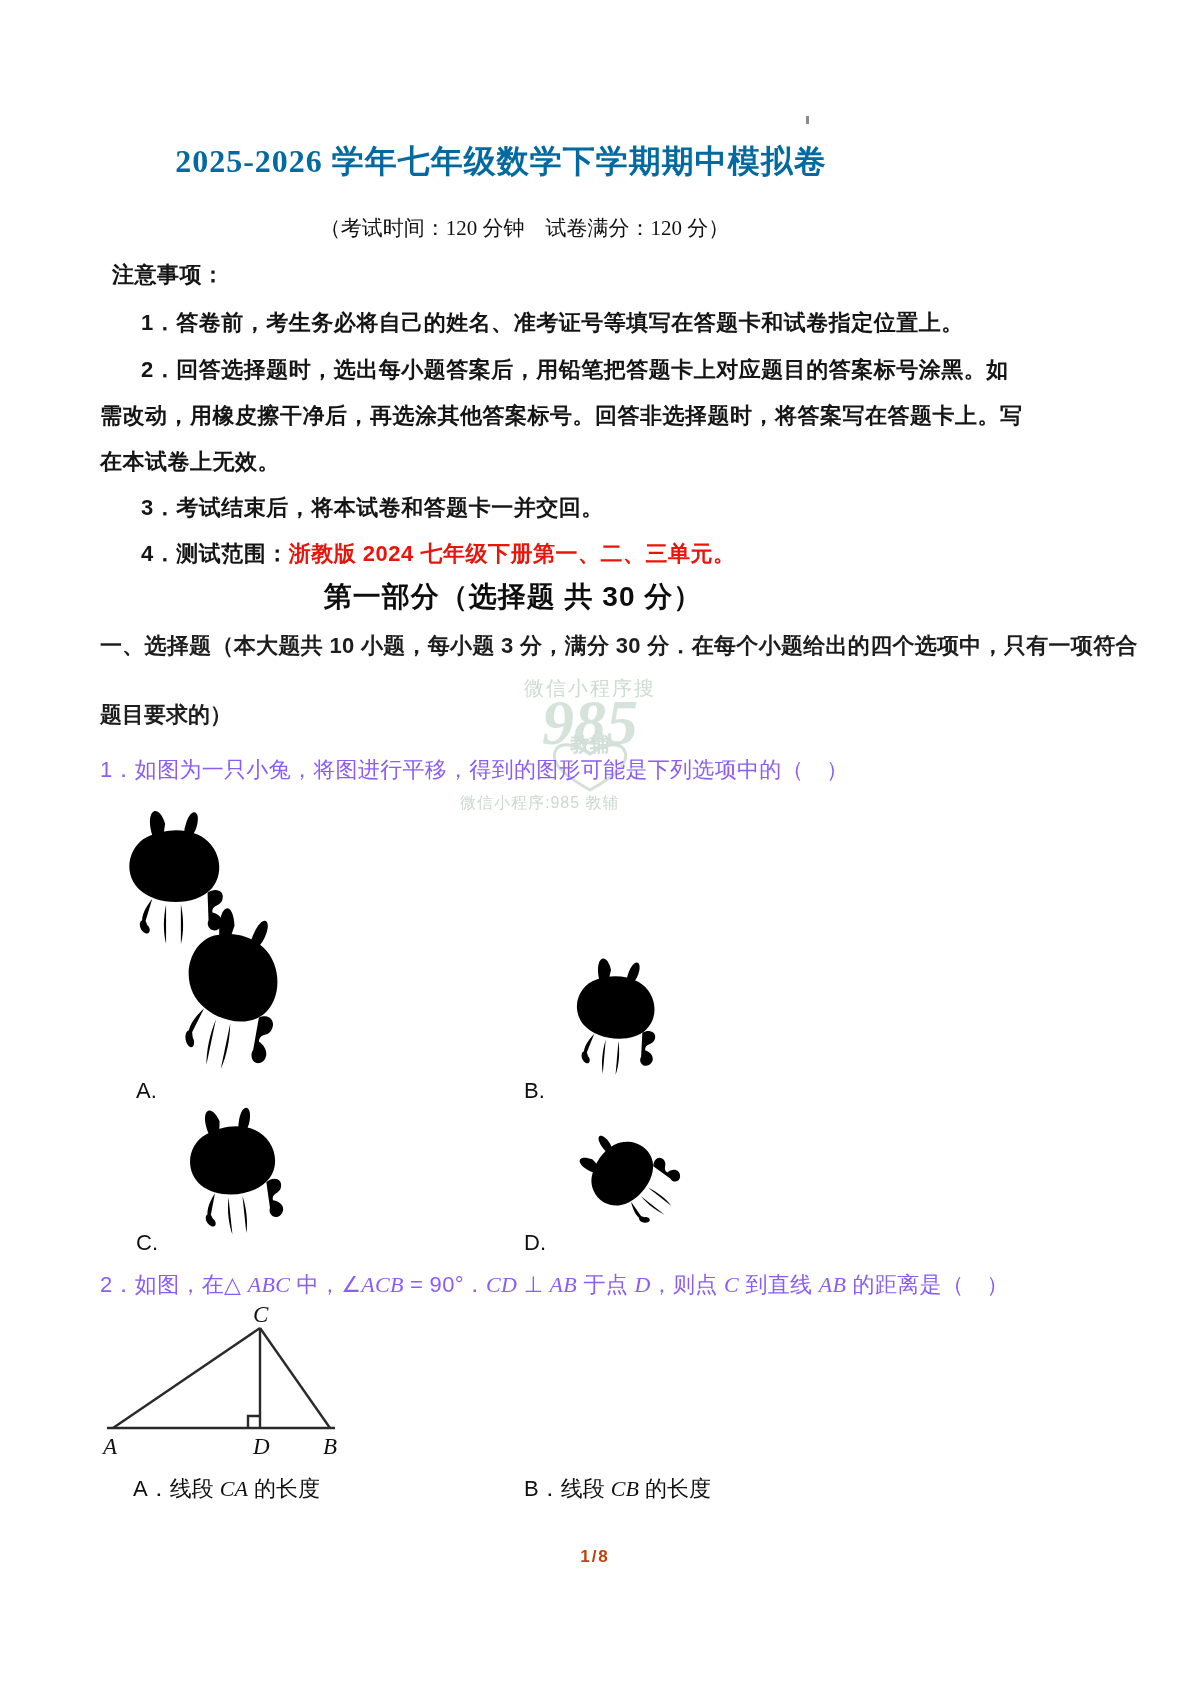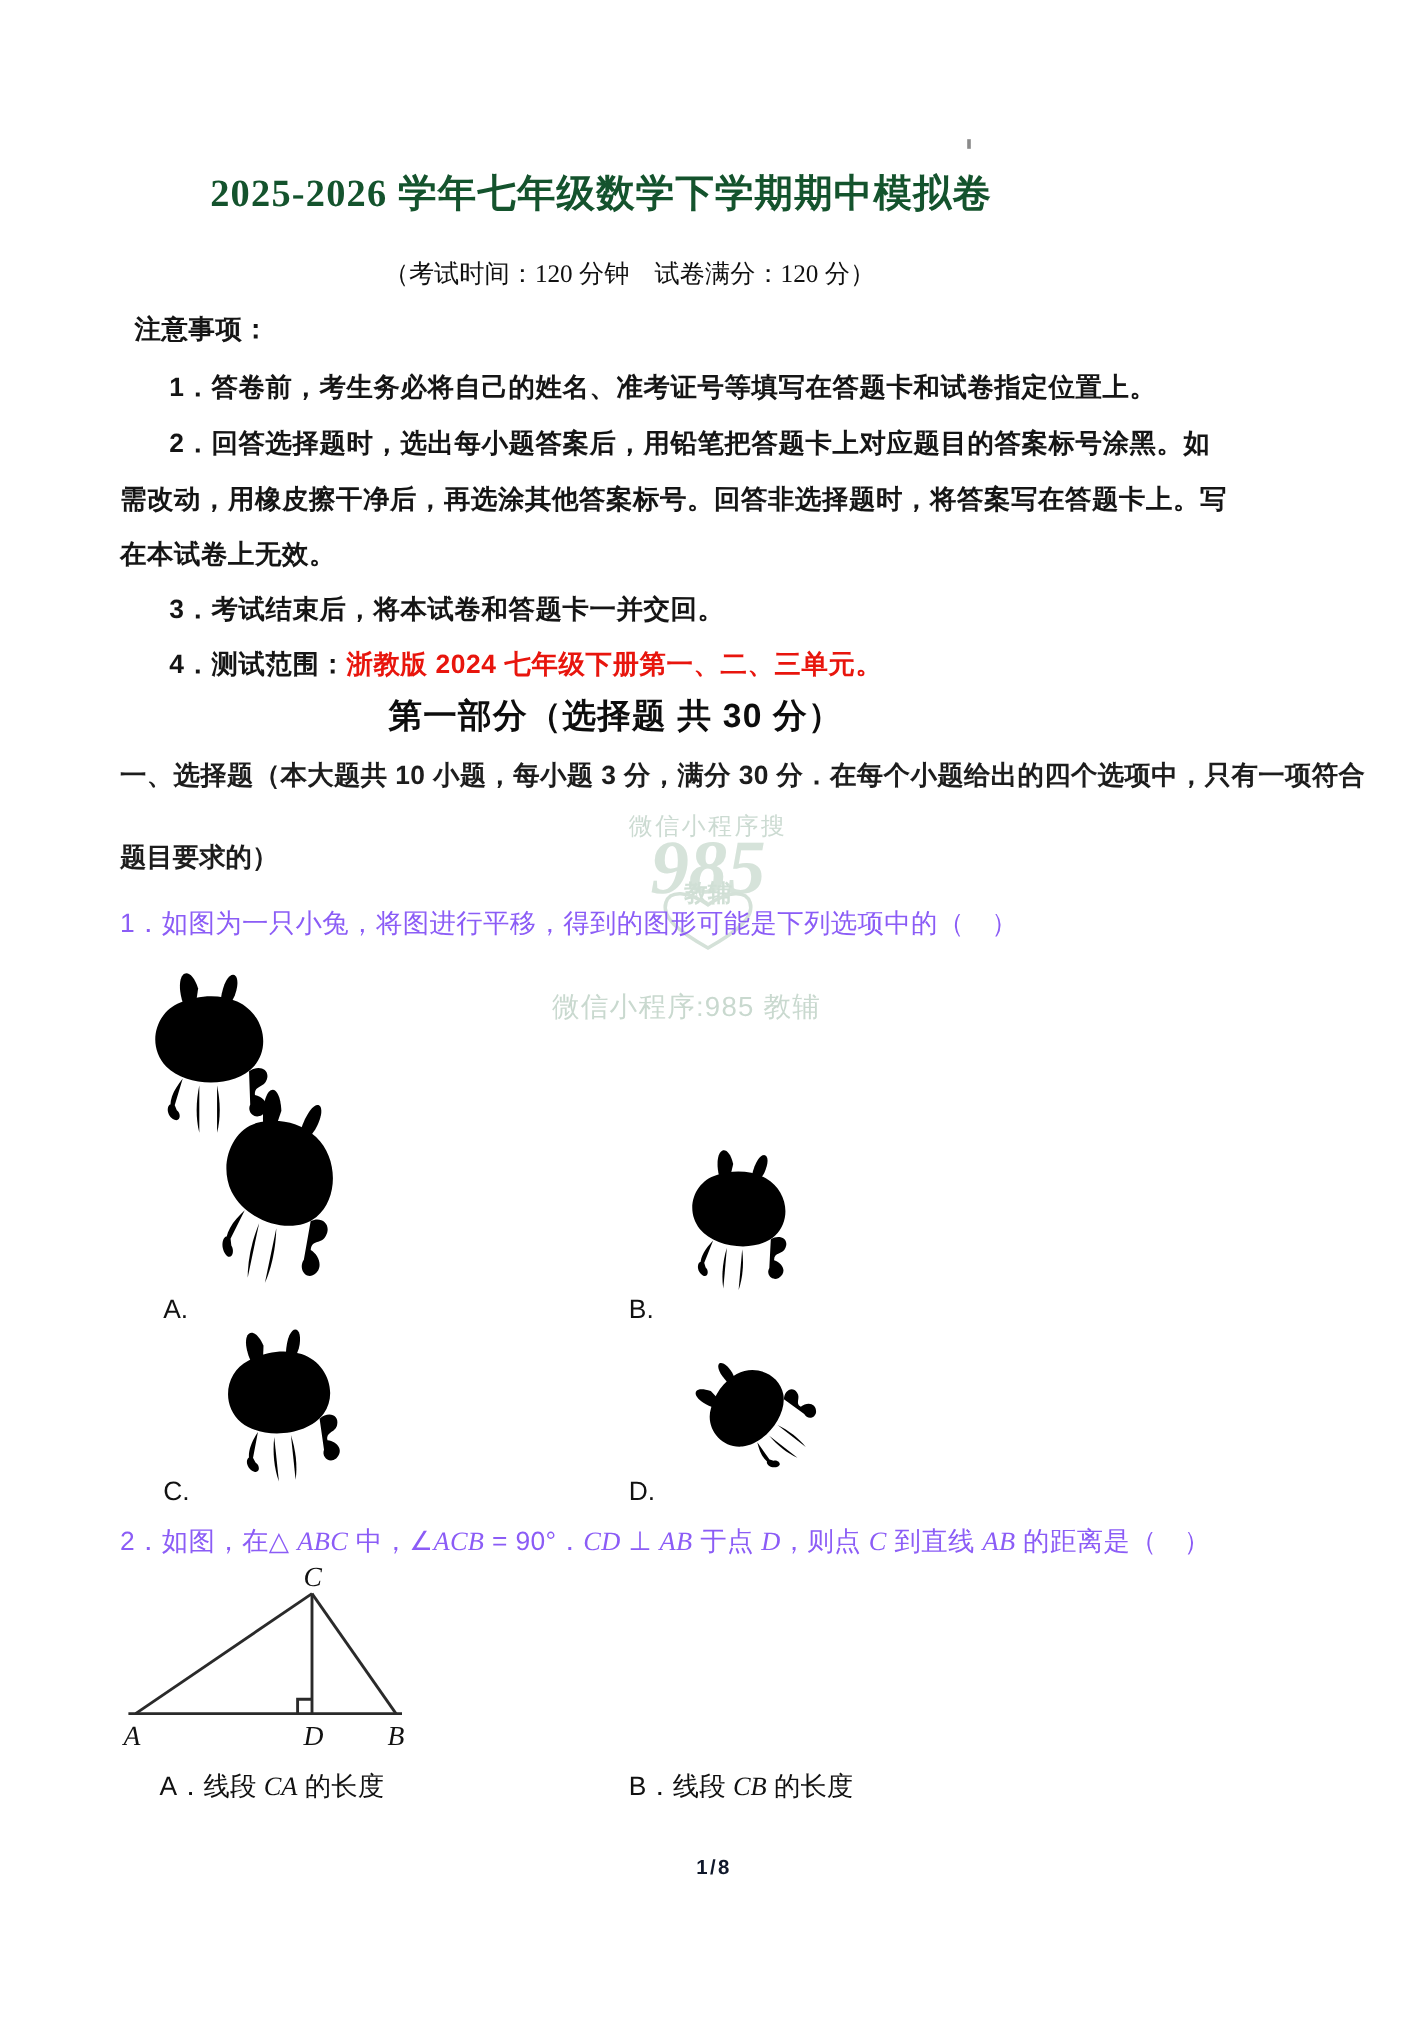"2025-2026 学年七年级数学下学期期中模拟卷" .title { color: #14532d -> #0369a1 }
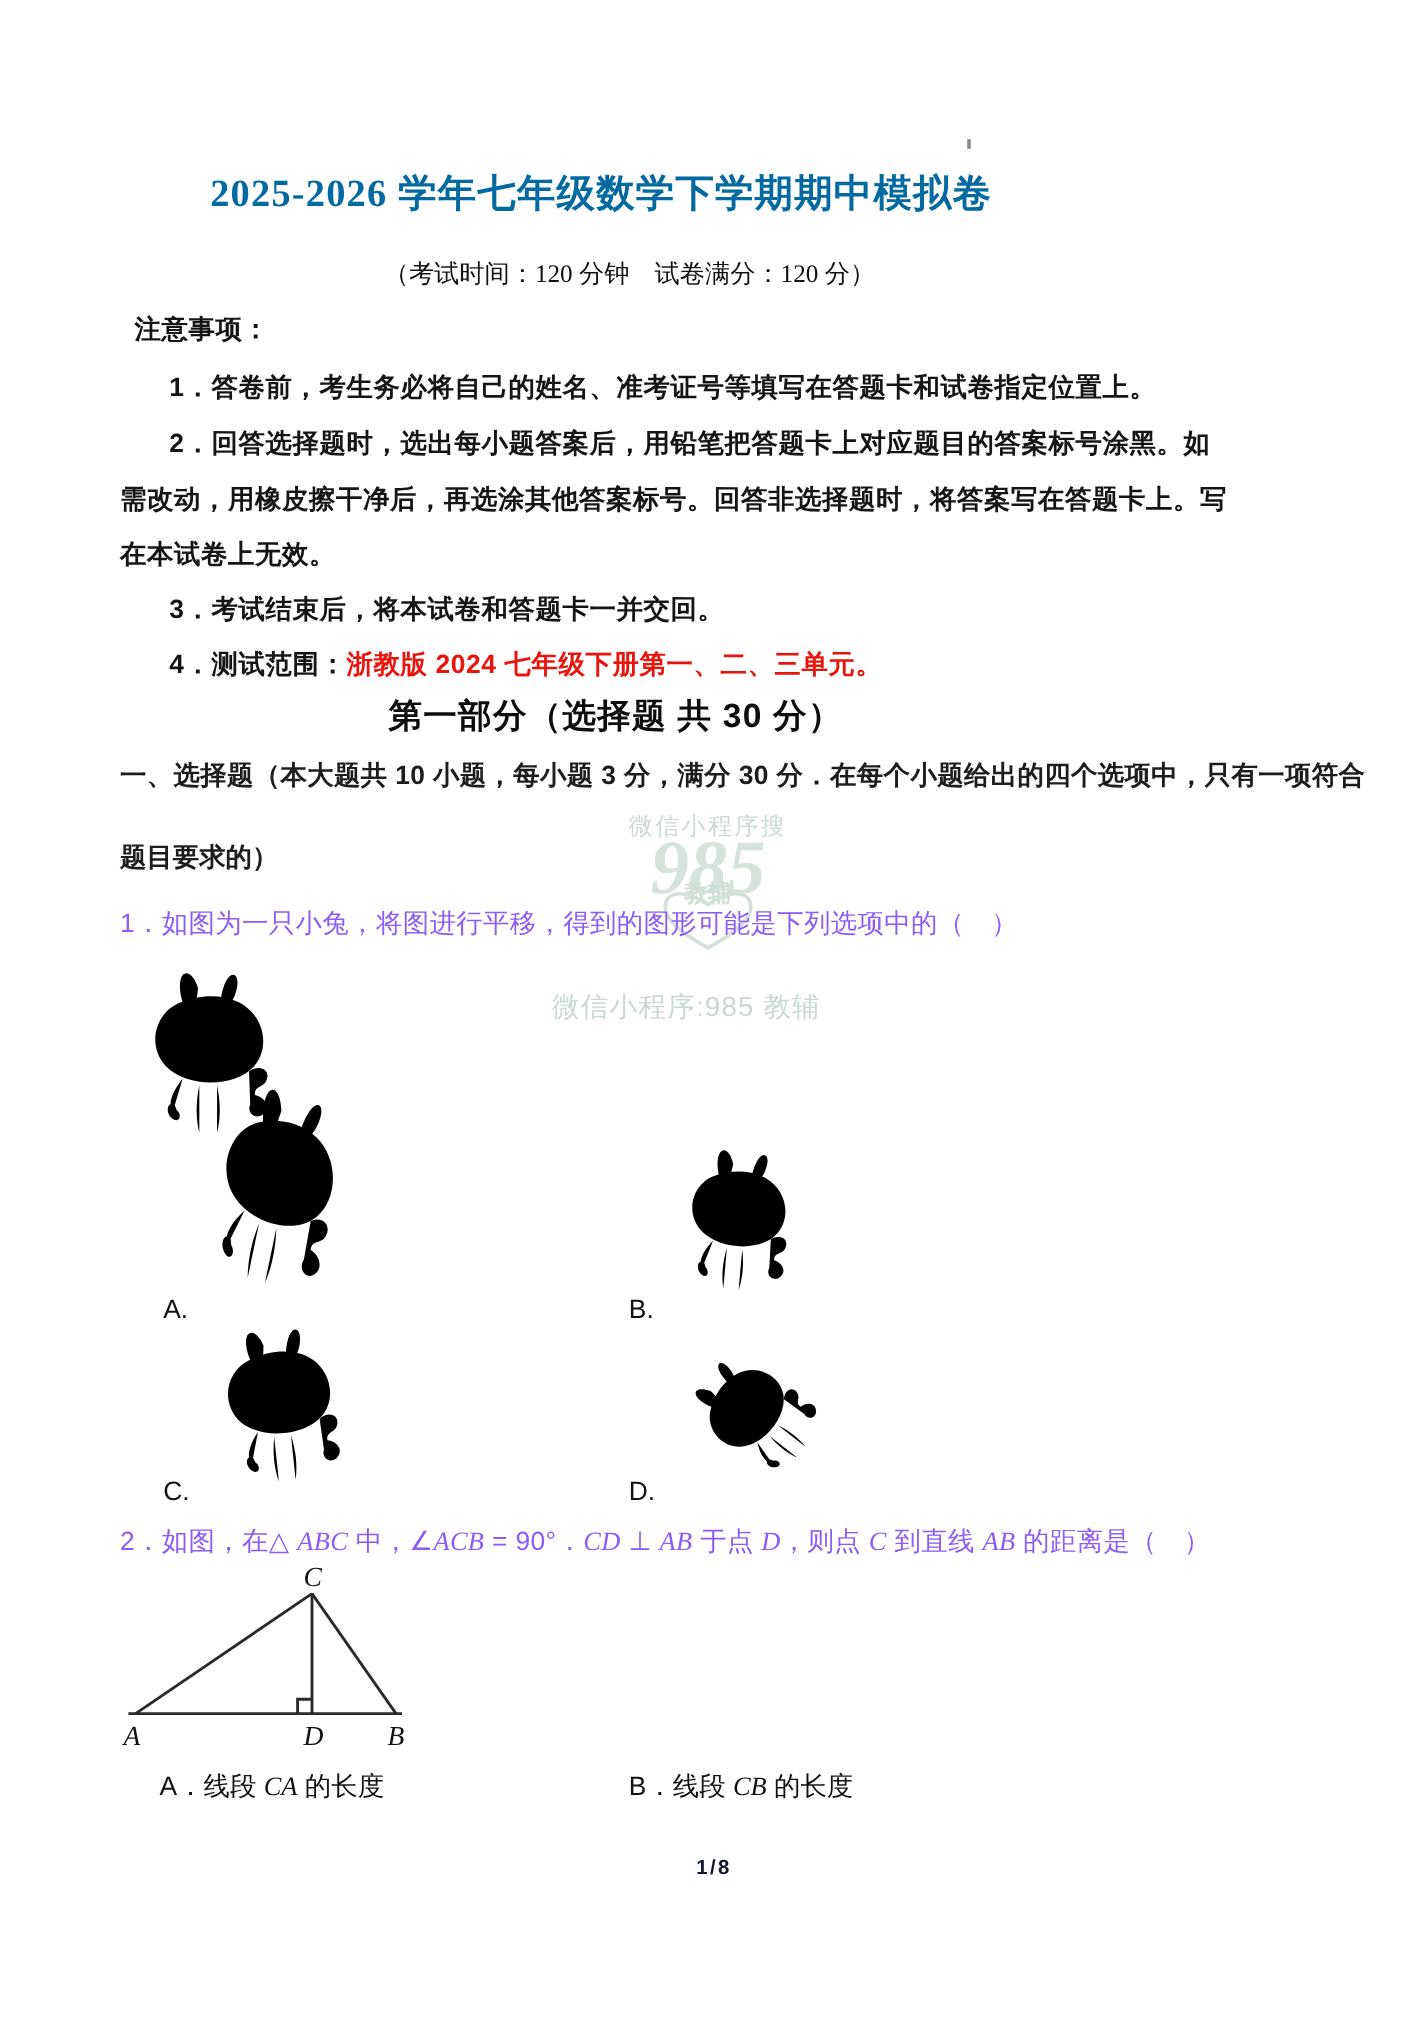"微信小程序:985 教辅" .wm-bottom { font-size: 23px -> 16px; margin-top: 31px -> none }
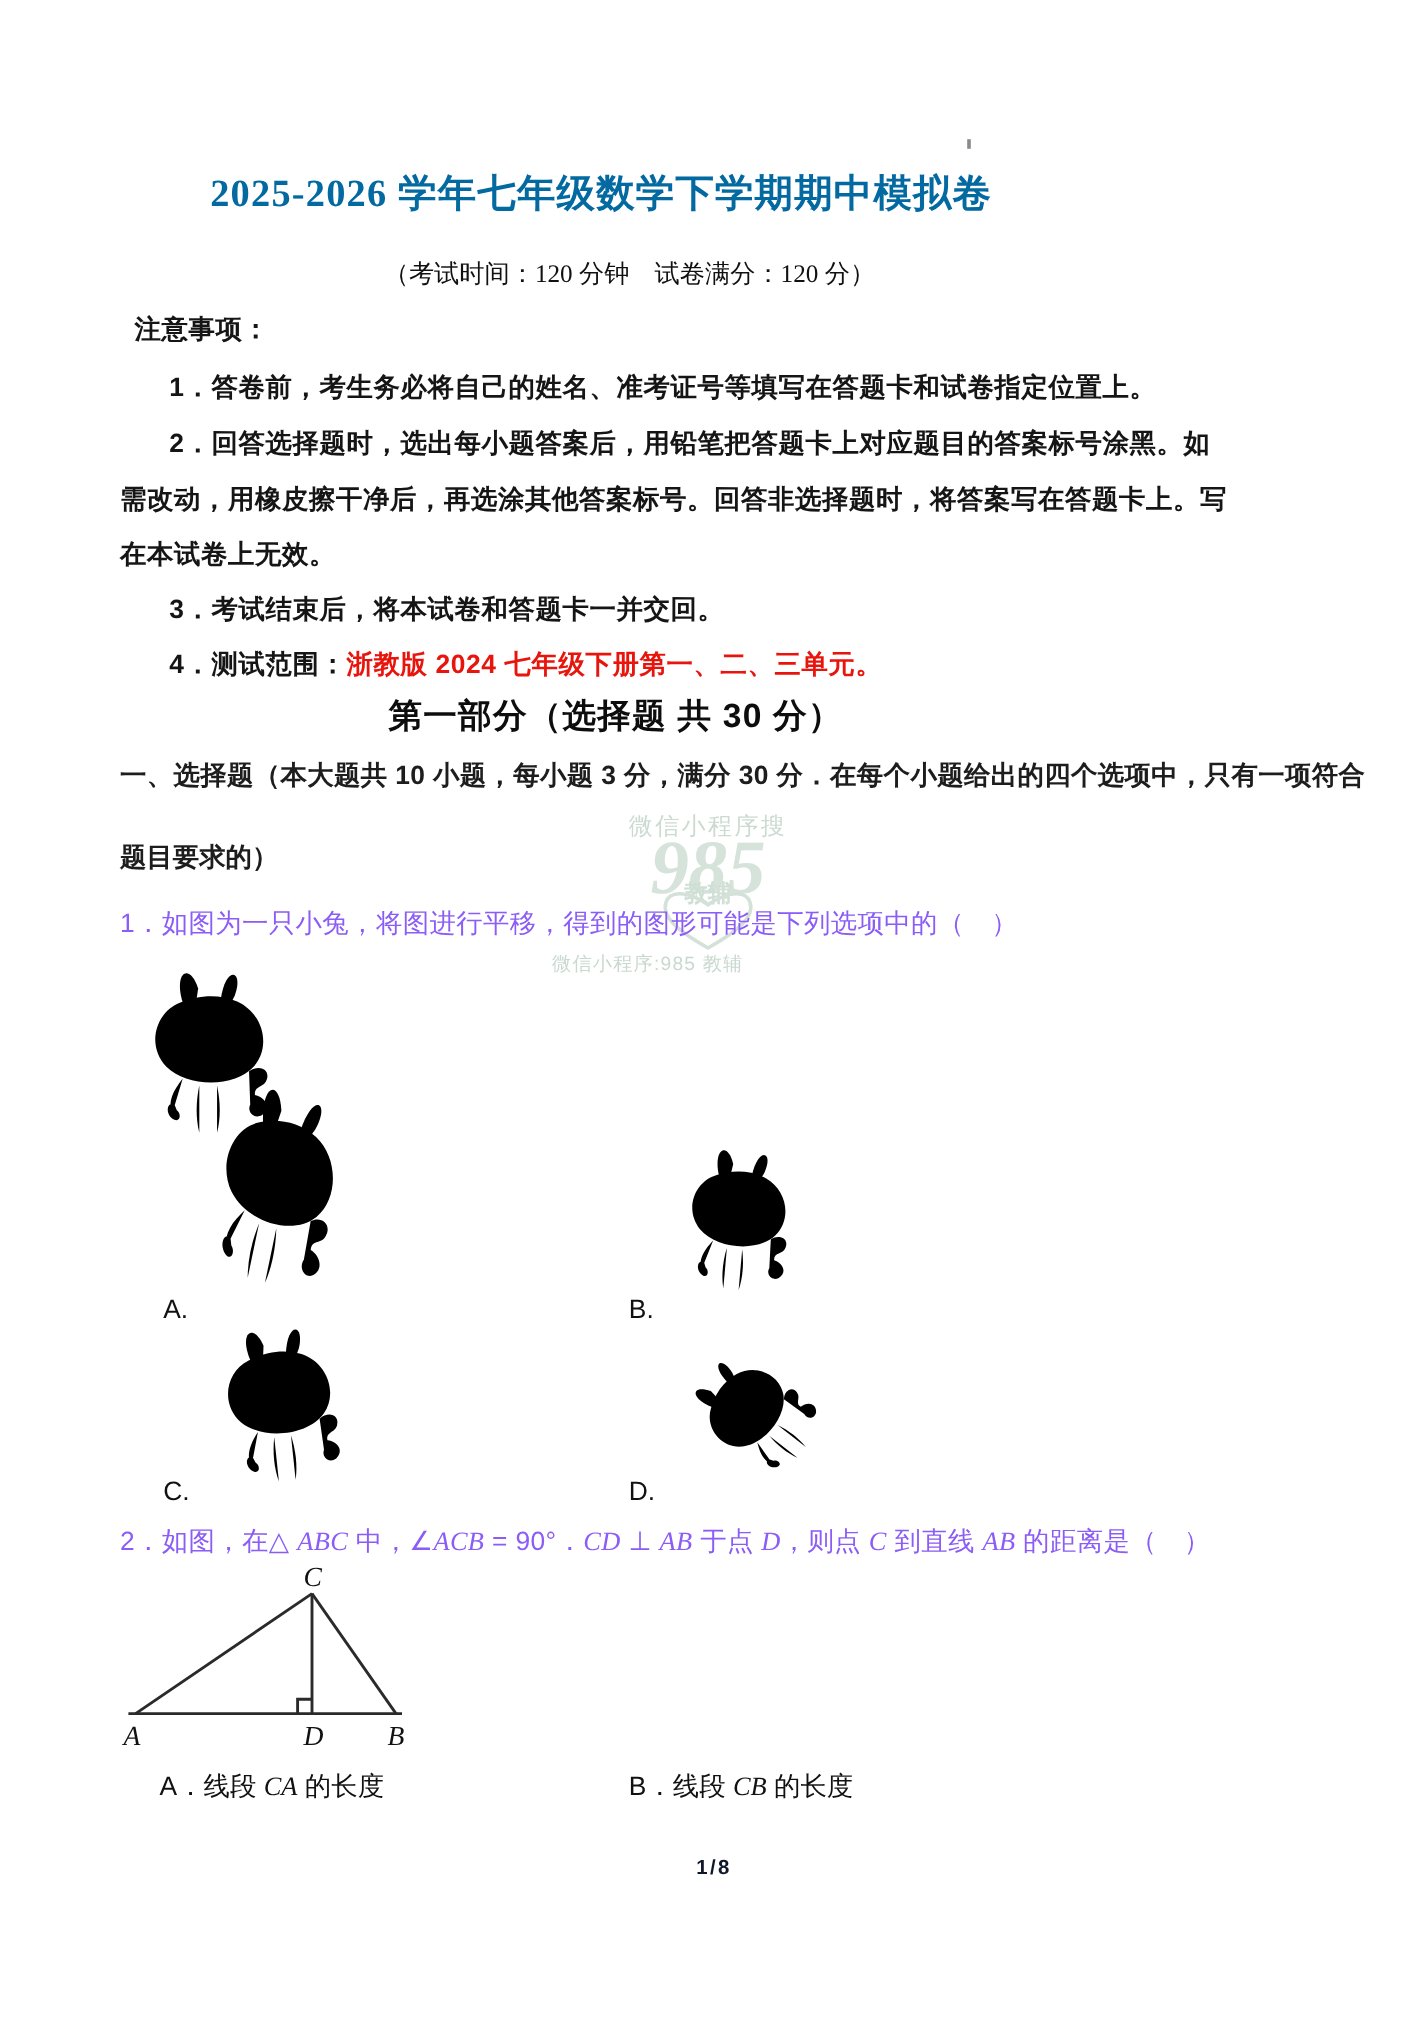"1/8" .footer { color: #0f172a -> #c2410c }
